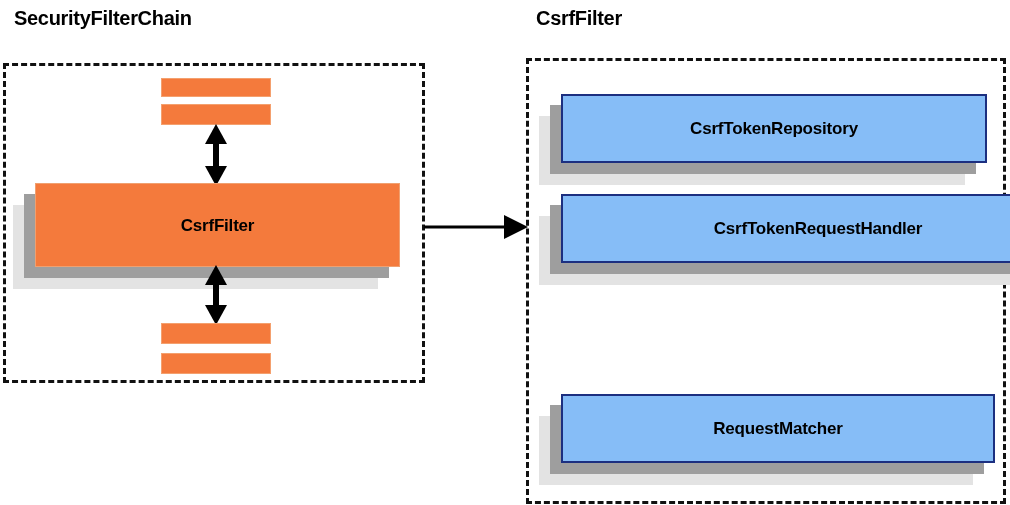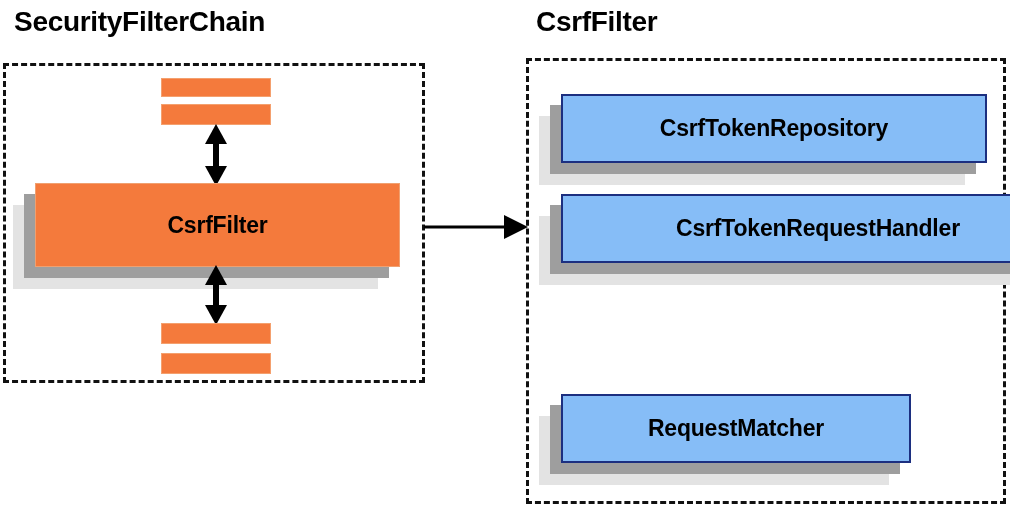"SecurityFilterChain" .panel-title { font-size: 28px -> 20px }
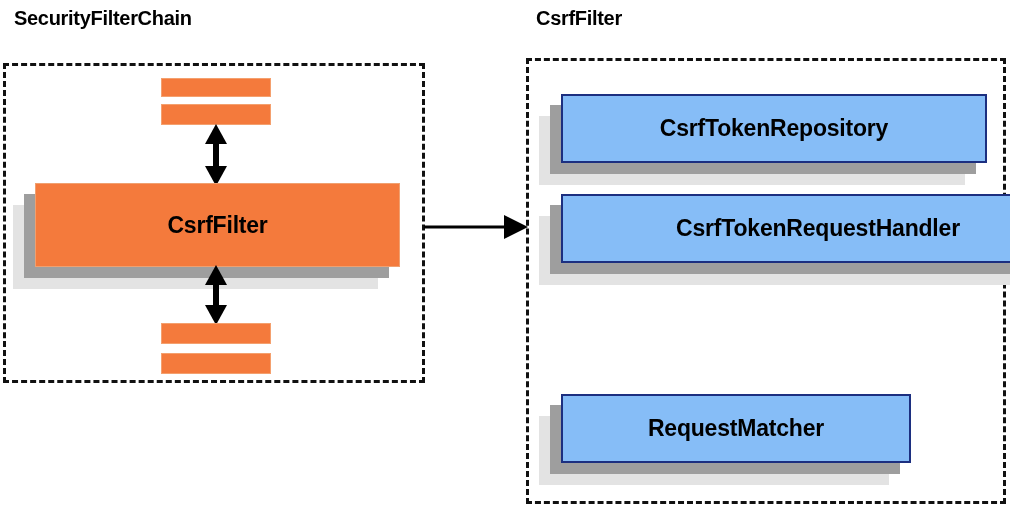"CsrfTokenRepository" .stack .label { font-size: 23px -> 17px }
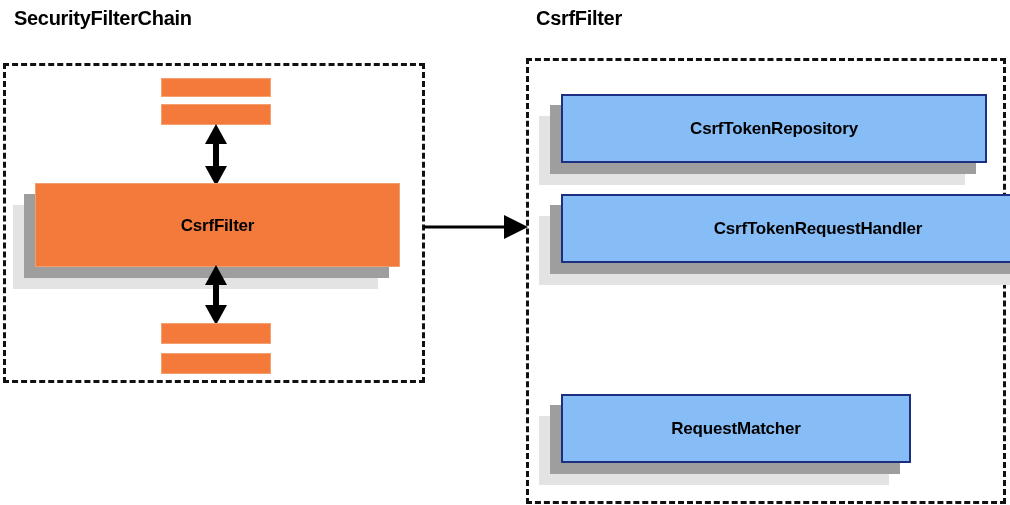"RequestMatcher" div.stack { width: 350px -> 434px }
